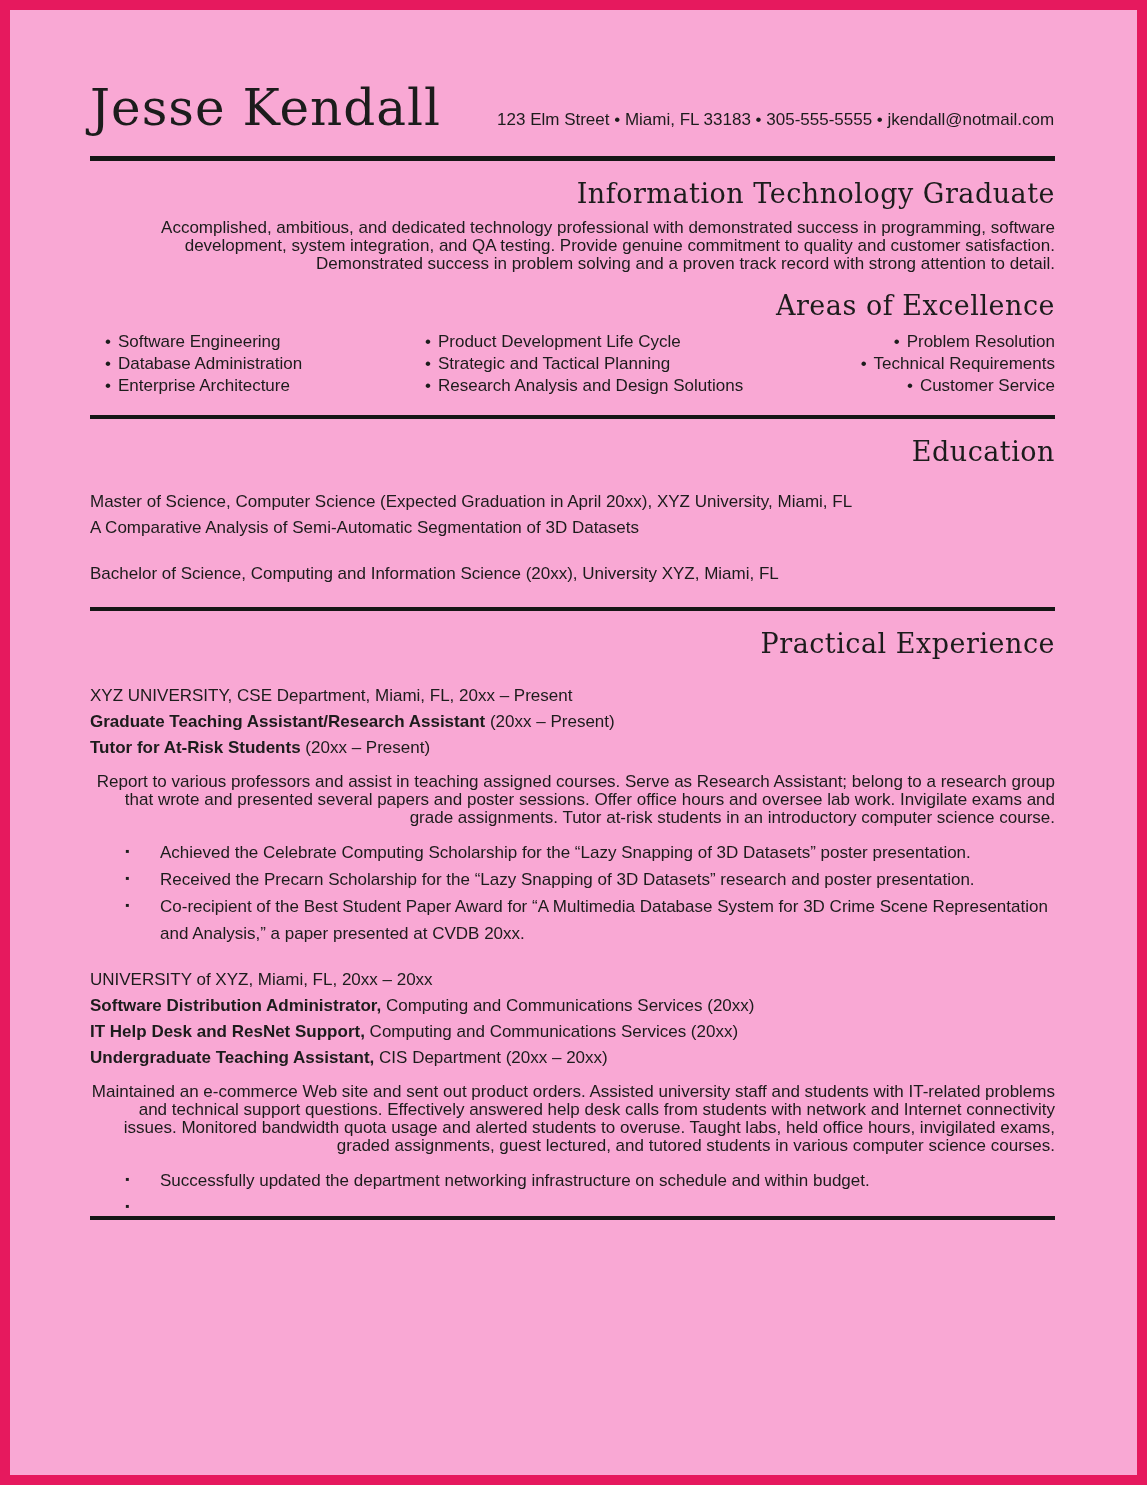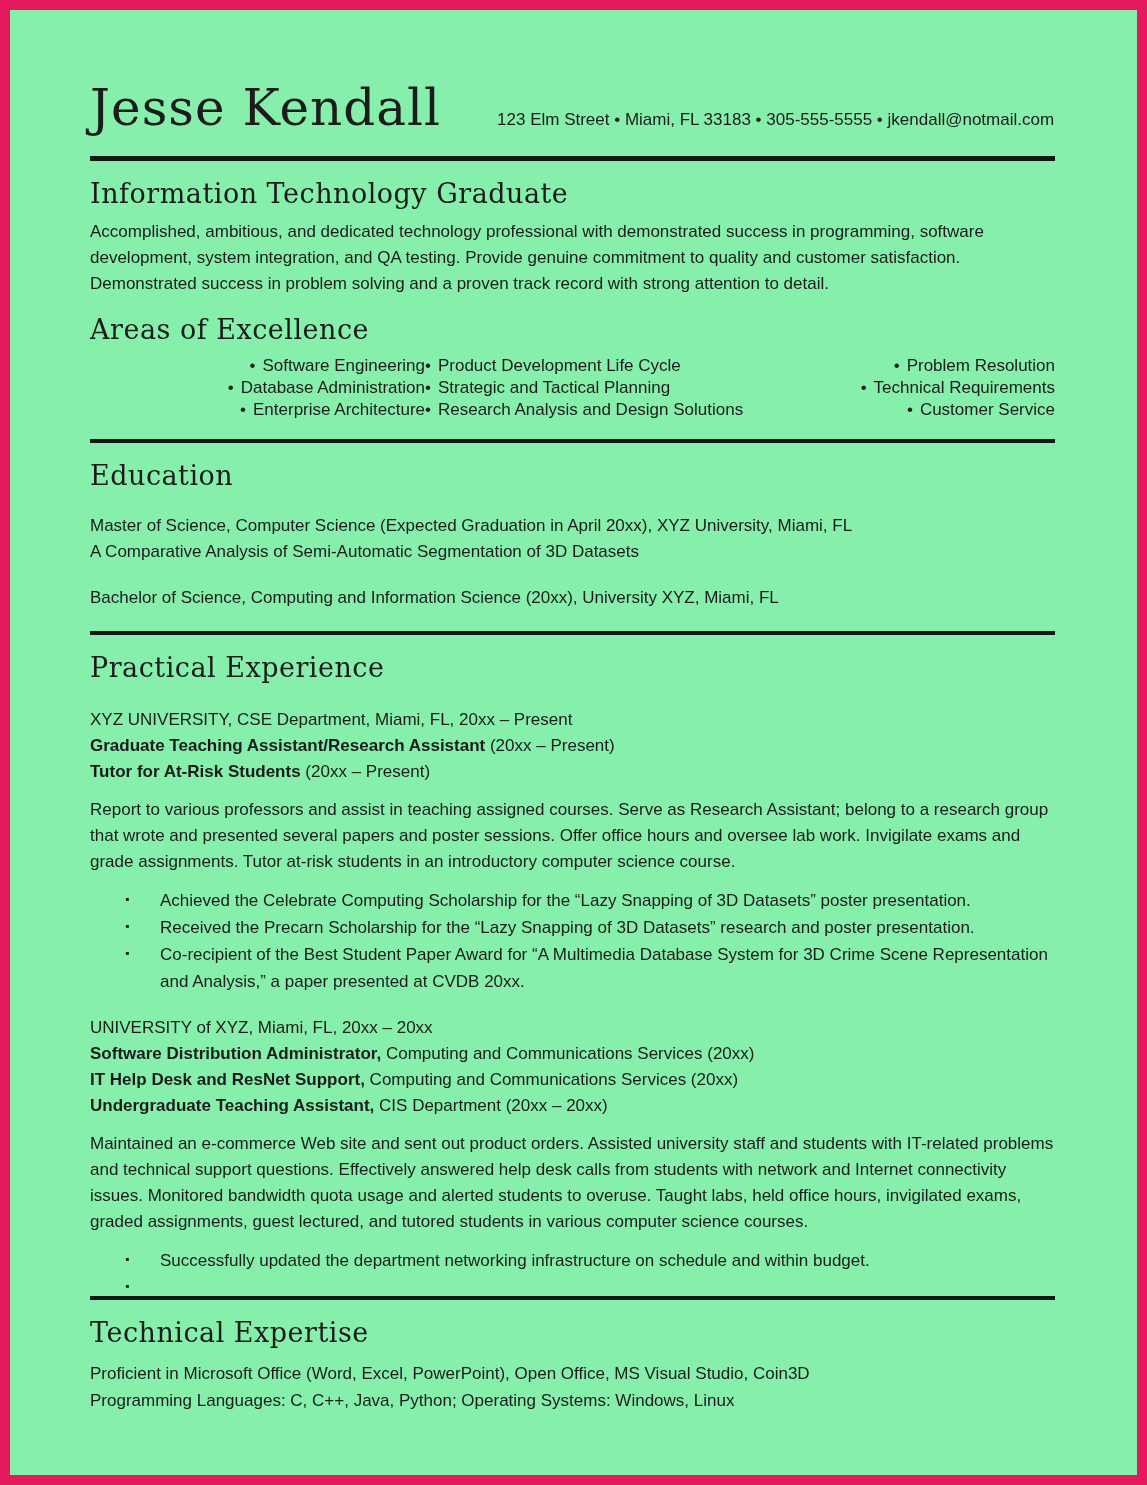"Jesse Kendall" .page { background: #86efac -> #f9a8d4 }
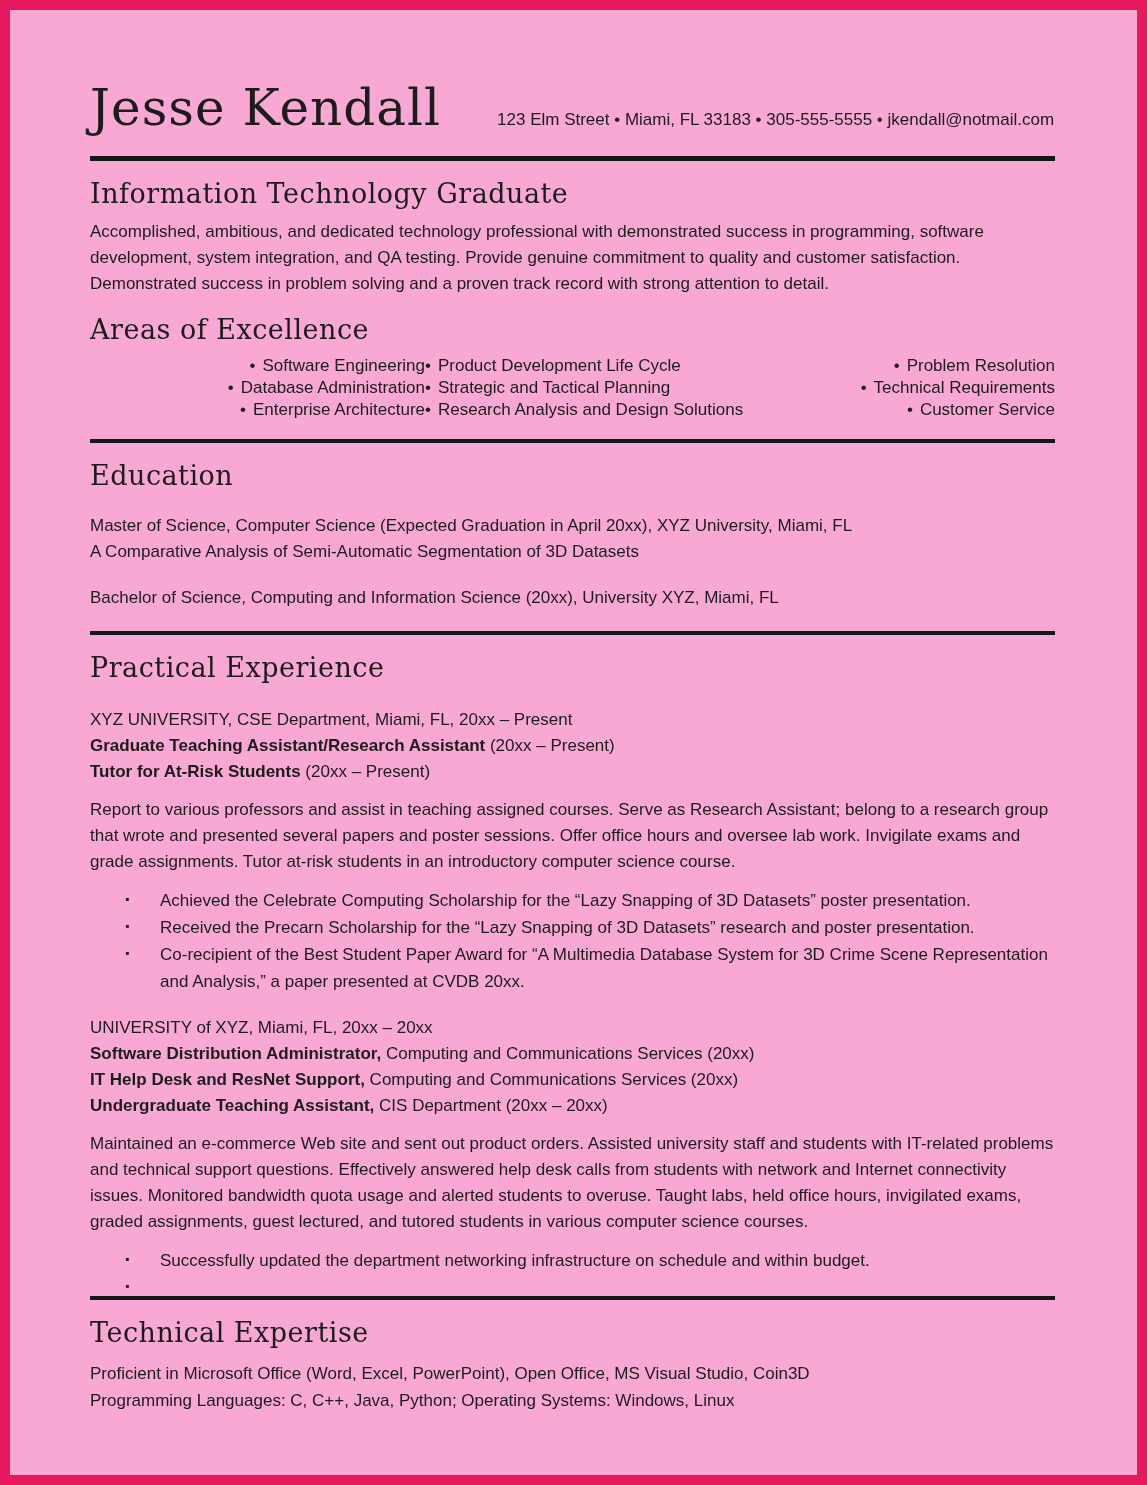"Information Technology Graduate" .section-heading { text-align: none -> right }
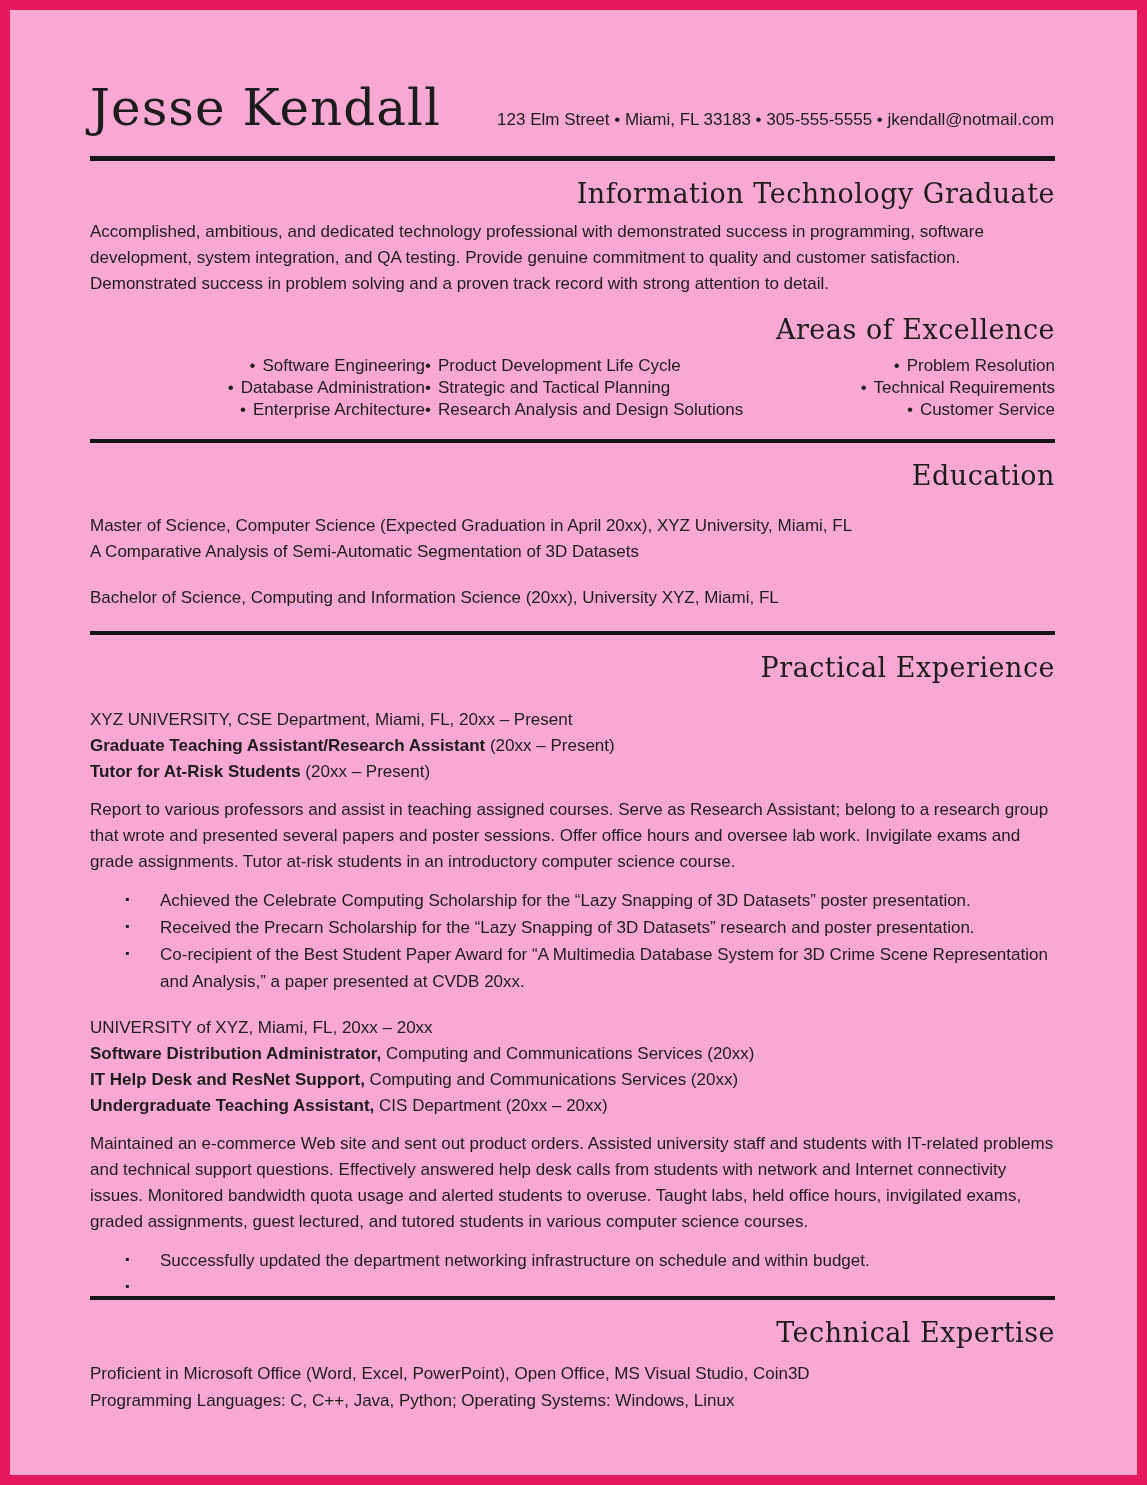"Accomplished, ambitious, and dedicated" .body { line-height: 26px -> 18px; text-align: none -> right }
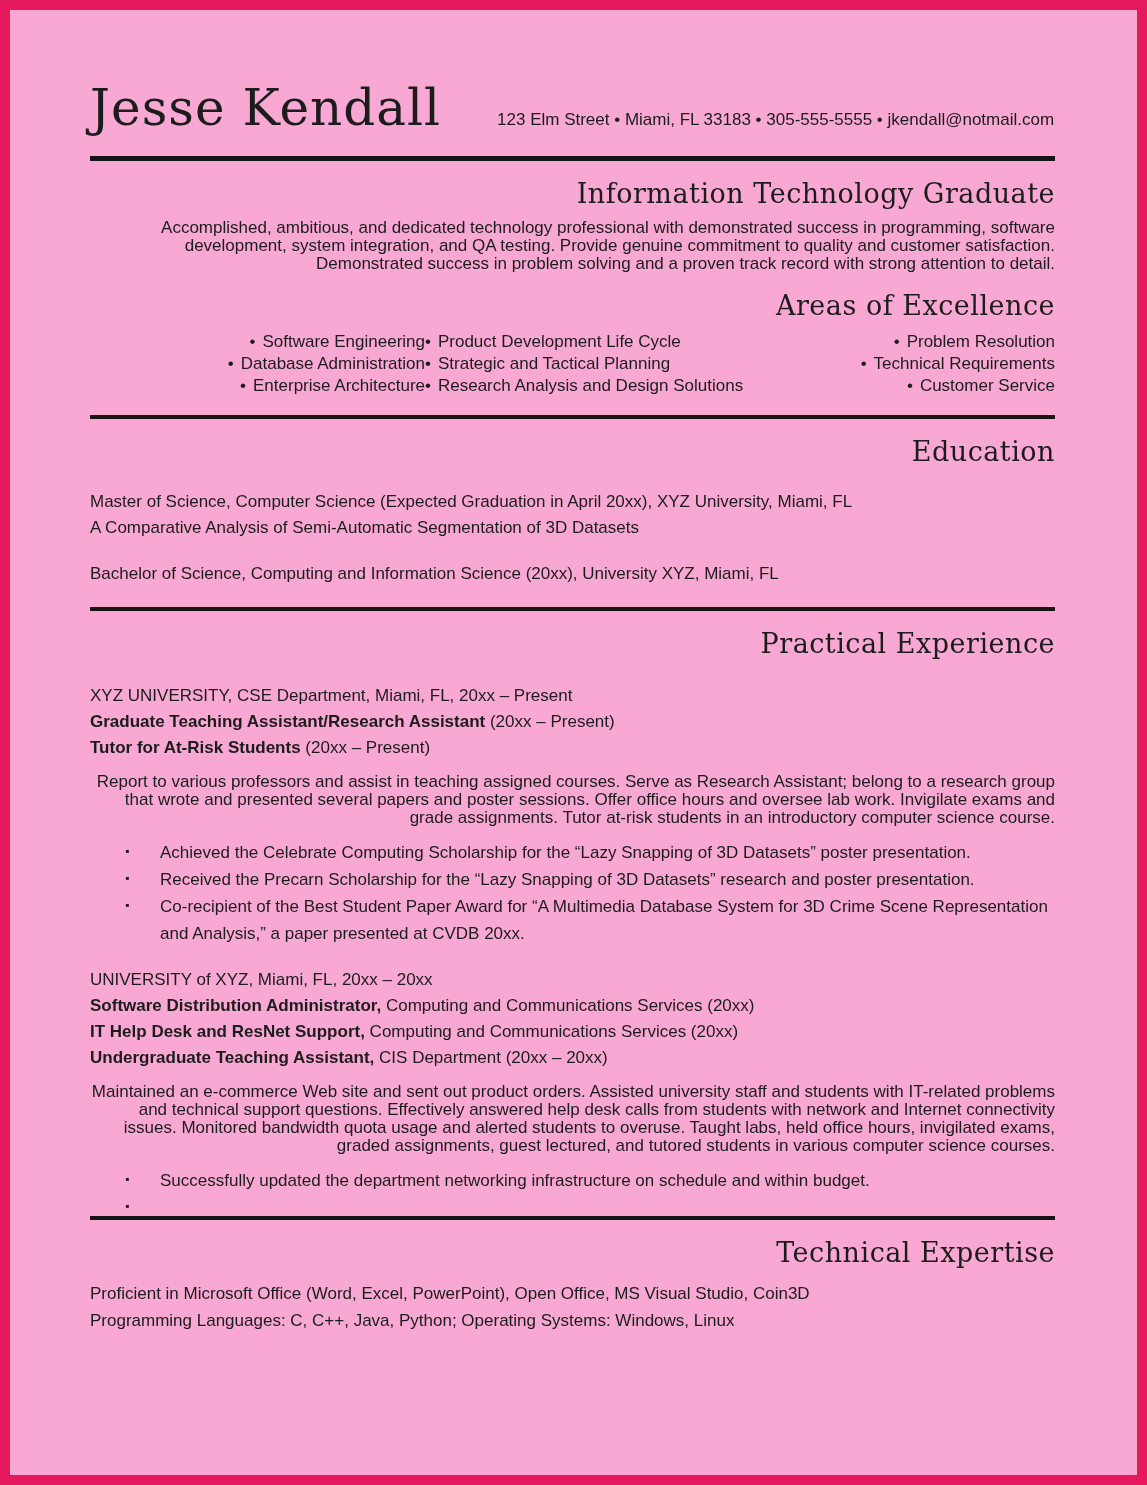"• Software Engineering" .areas-col:nth-child(1) { text-align: right -> none }
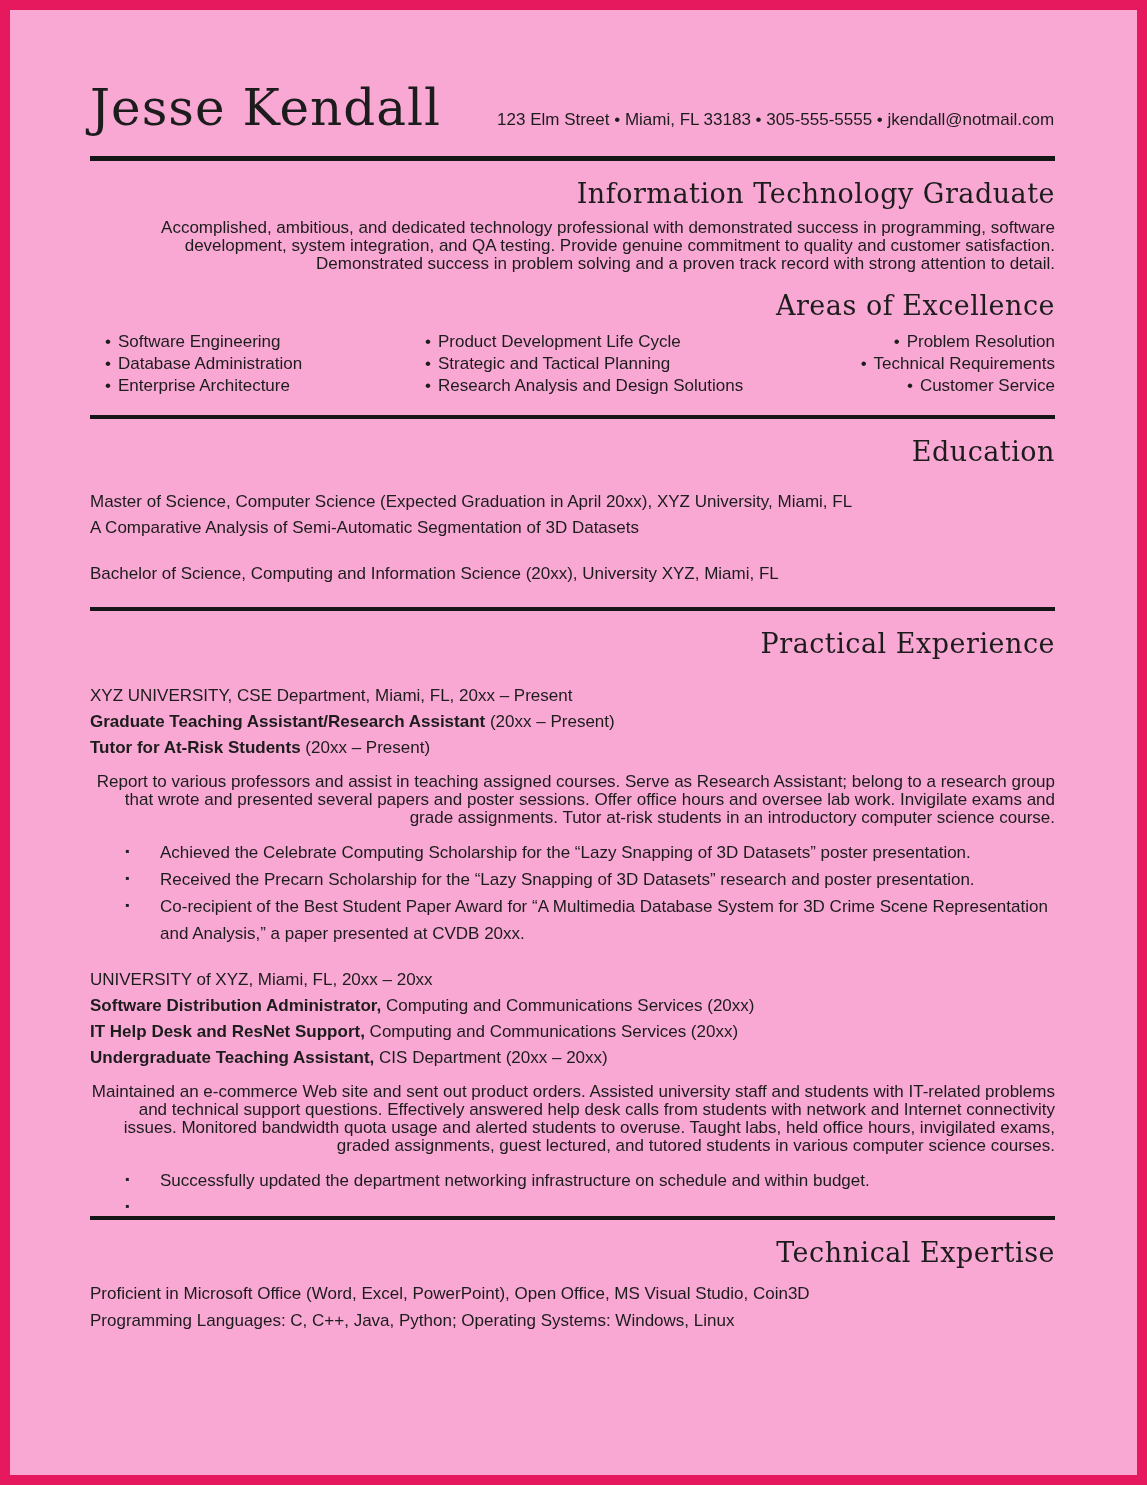"Technical Expertise" div { html: <div> <h2>Technical Expertise</h2> <div> <div>Proficient in Microsoft Office (Word, Excel, PowerPoint), Open Office, MS Visual Studio, Coin3D</div> <div>Programming Languages: C, C++, Java, Python; Operating Systems: Windows, Linux</div> </div> </div> -> none }
